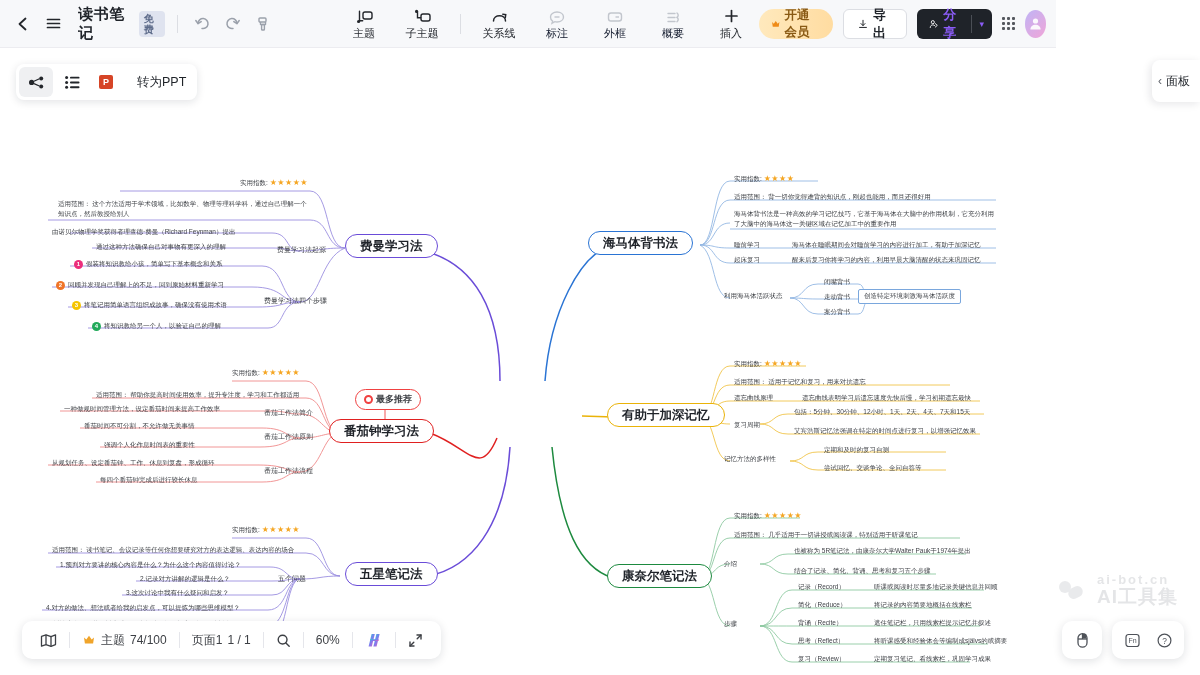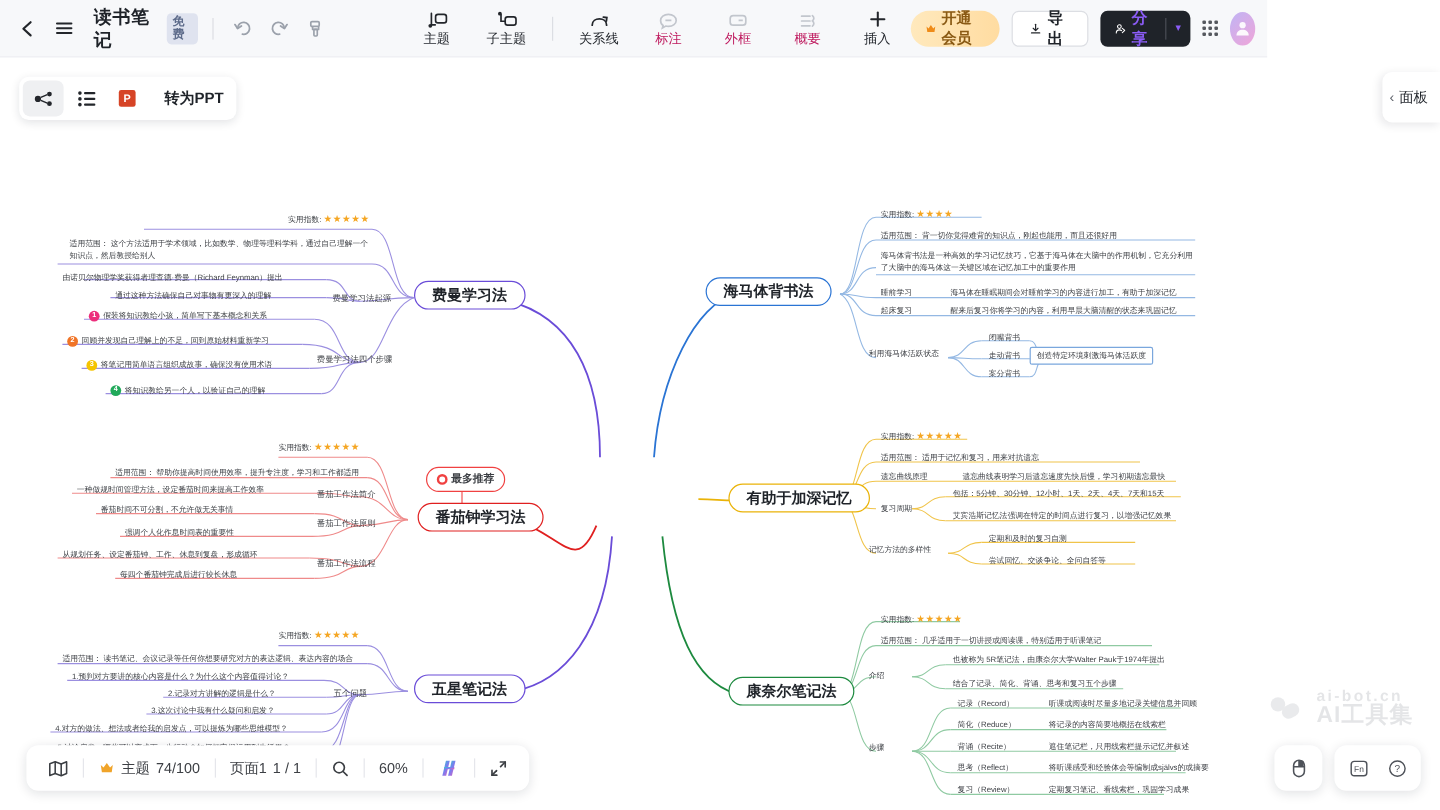"标注" .tool.dim { color: #be185d -> #0f172a }
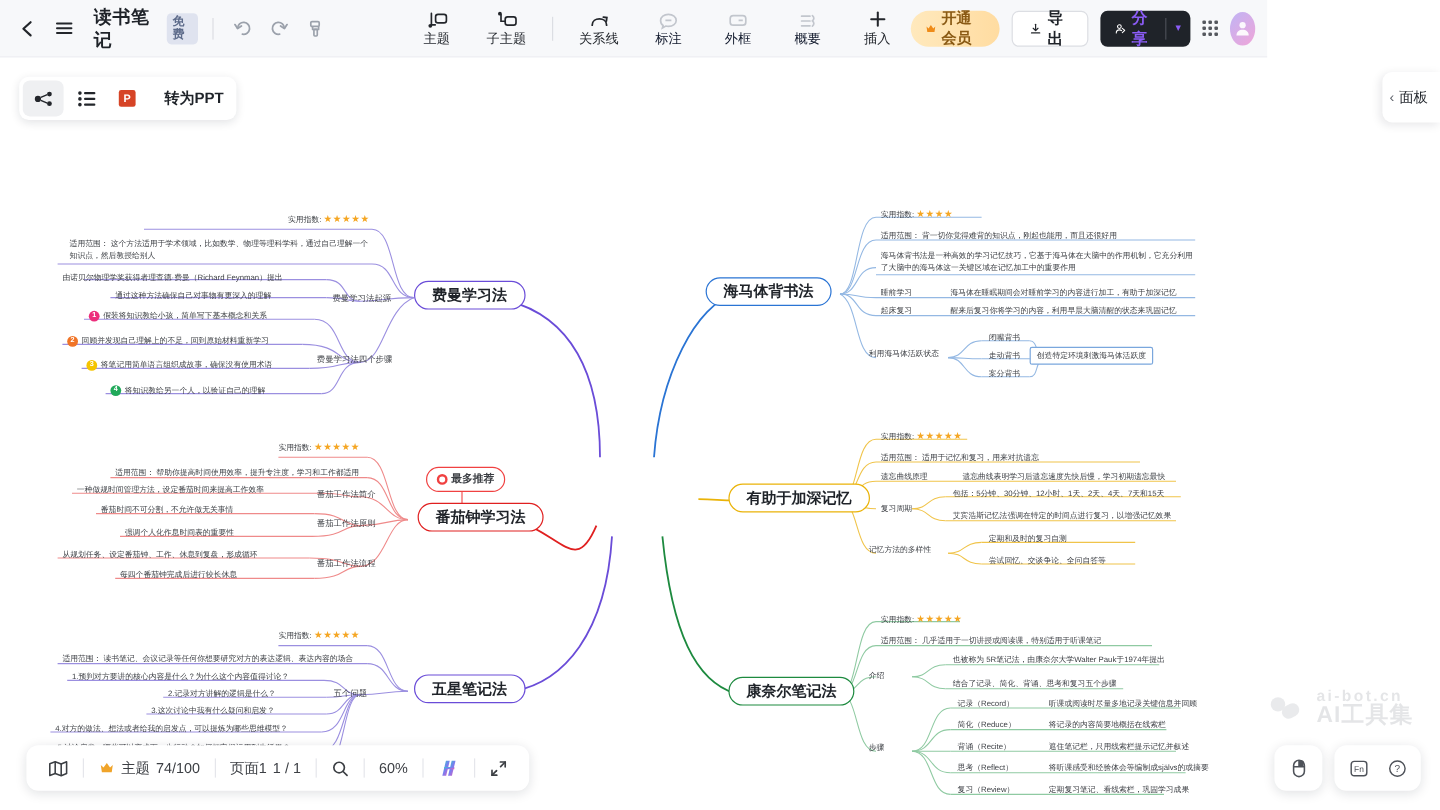"转为PPT" .ppt-label { font-weight: 700 -> 400 }
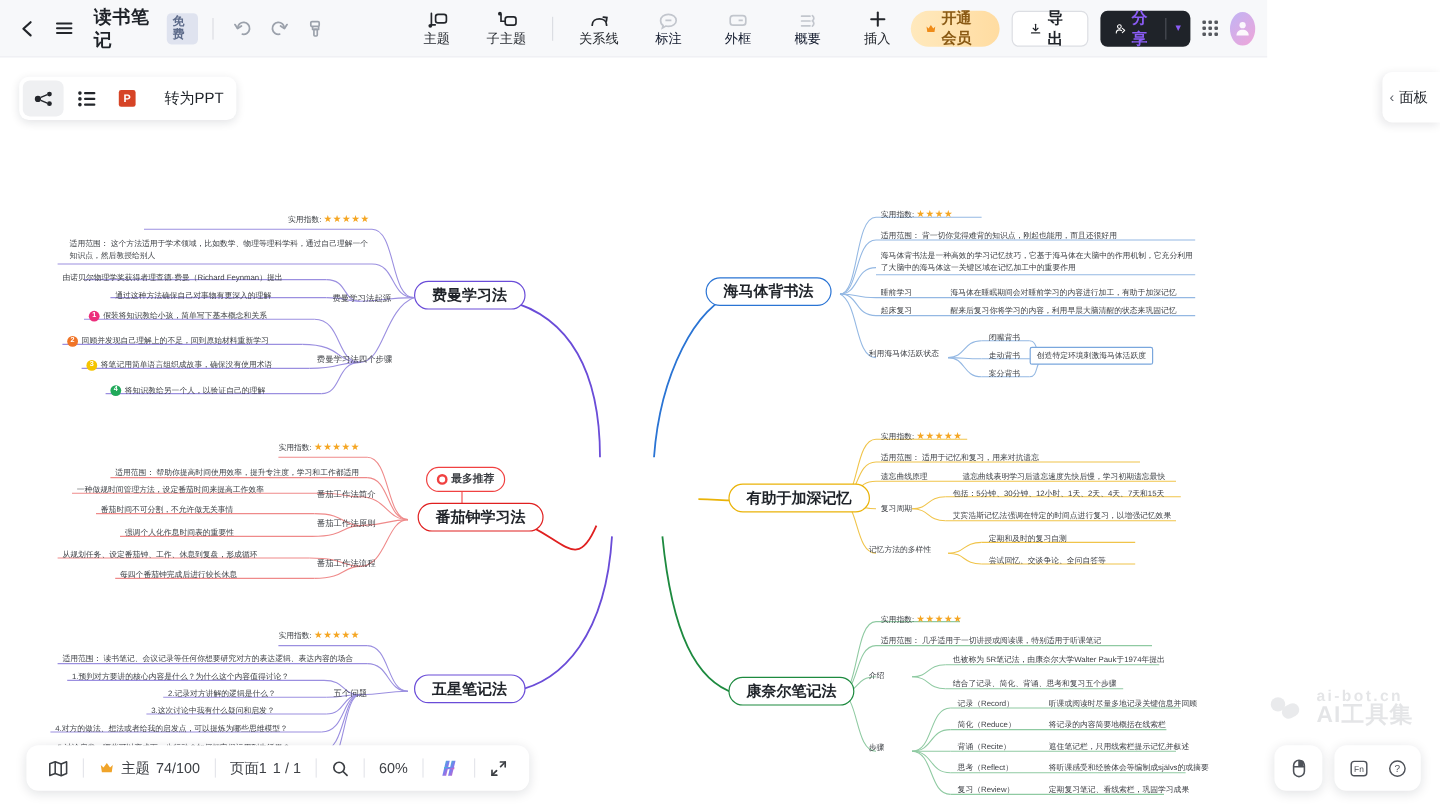"番茄钟学习法" div.node { left: 348px -> 329px }
